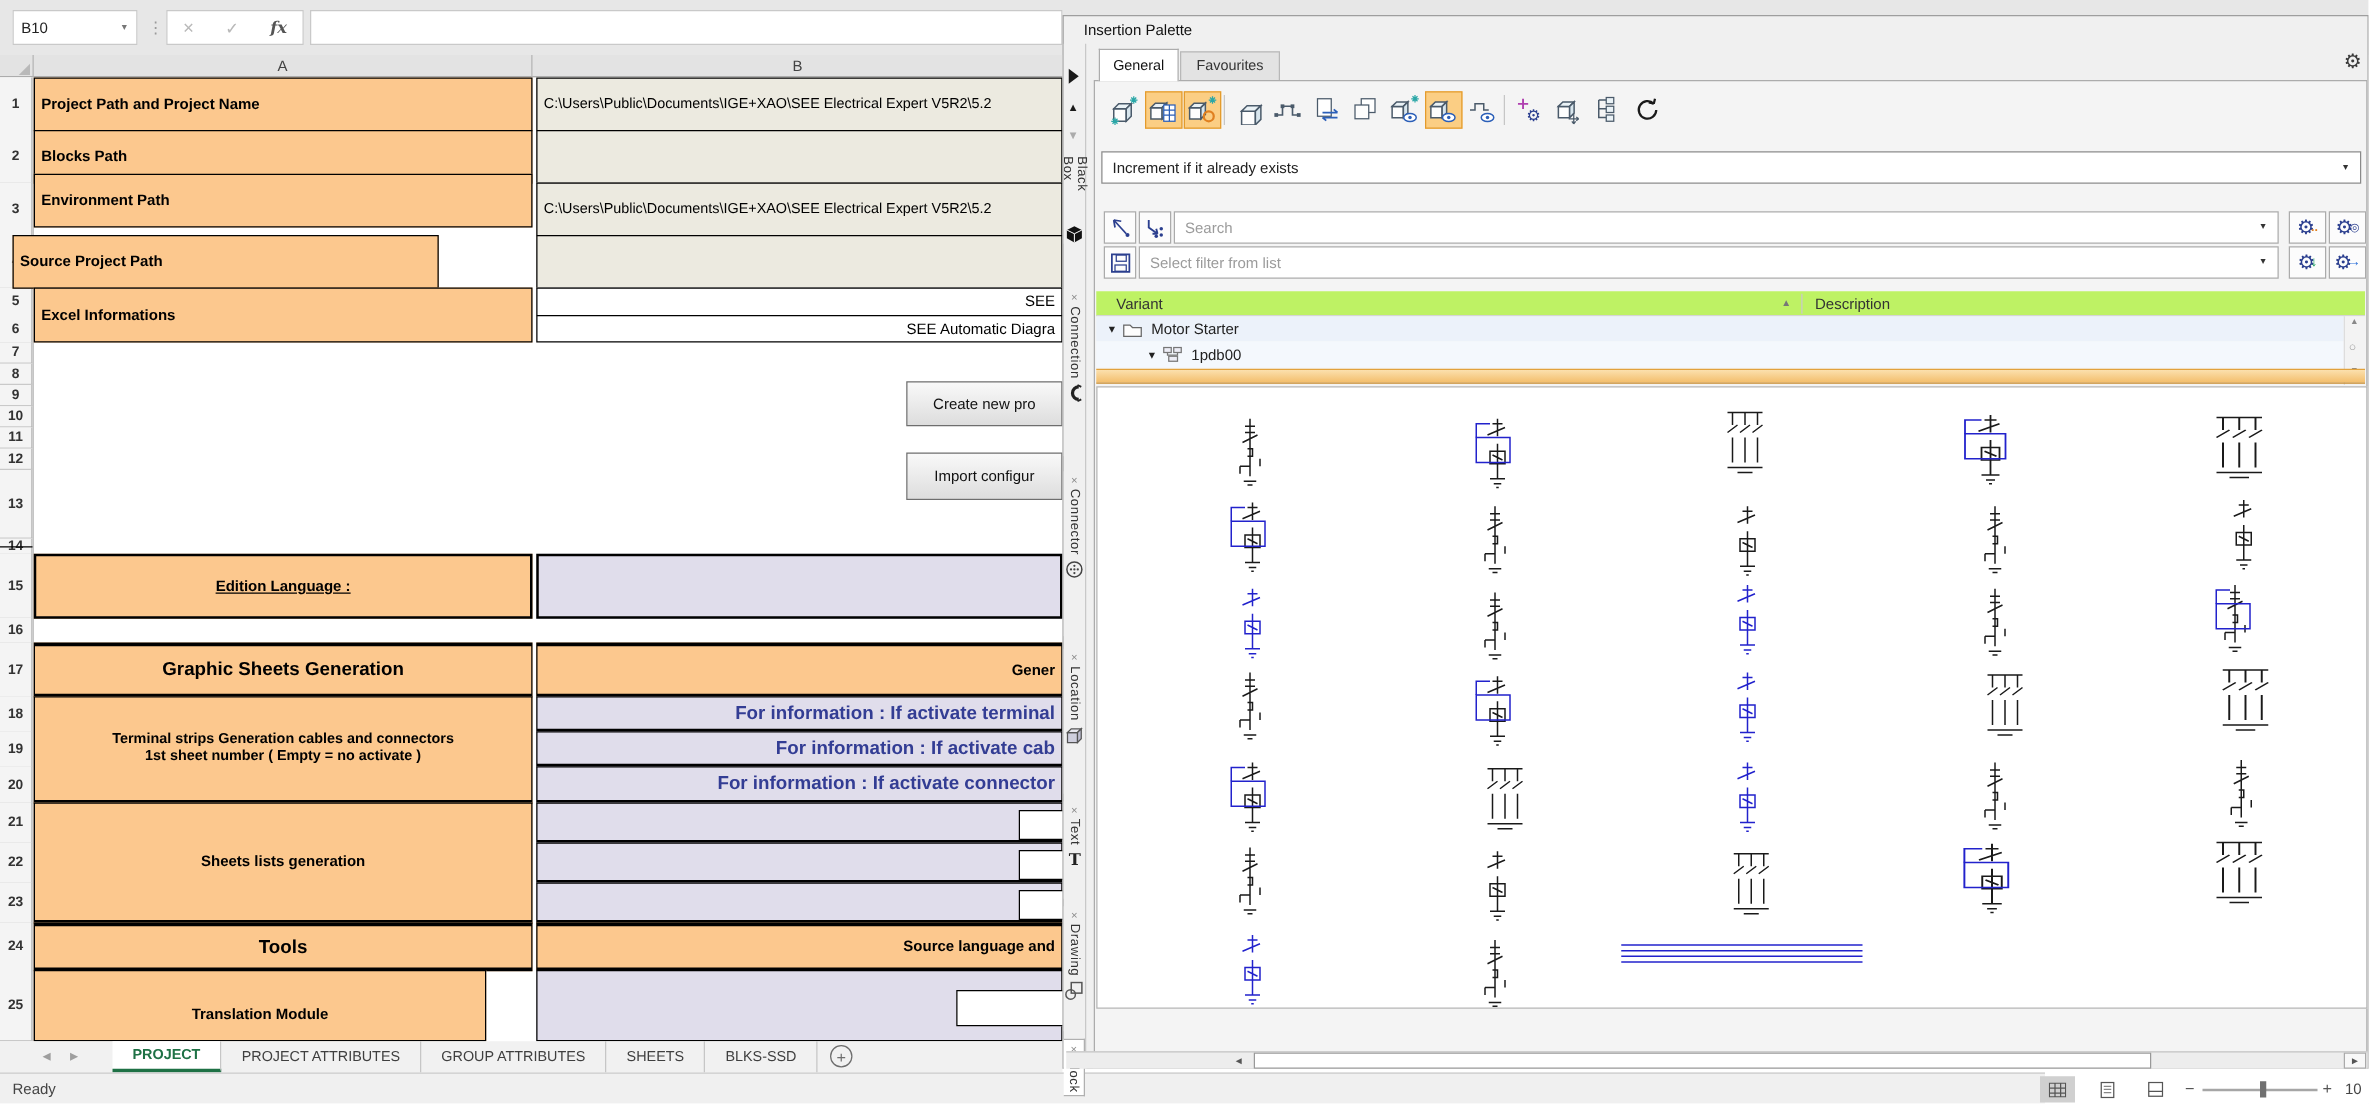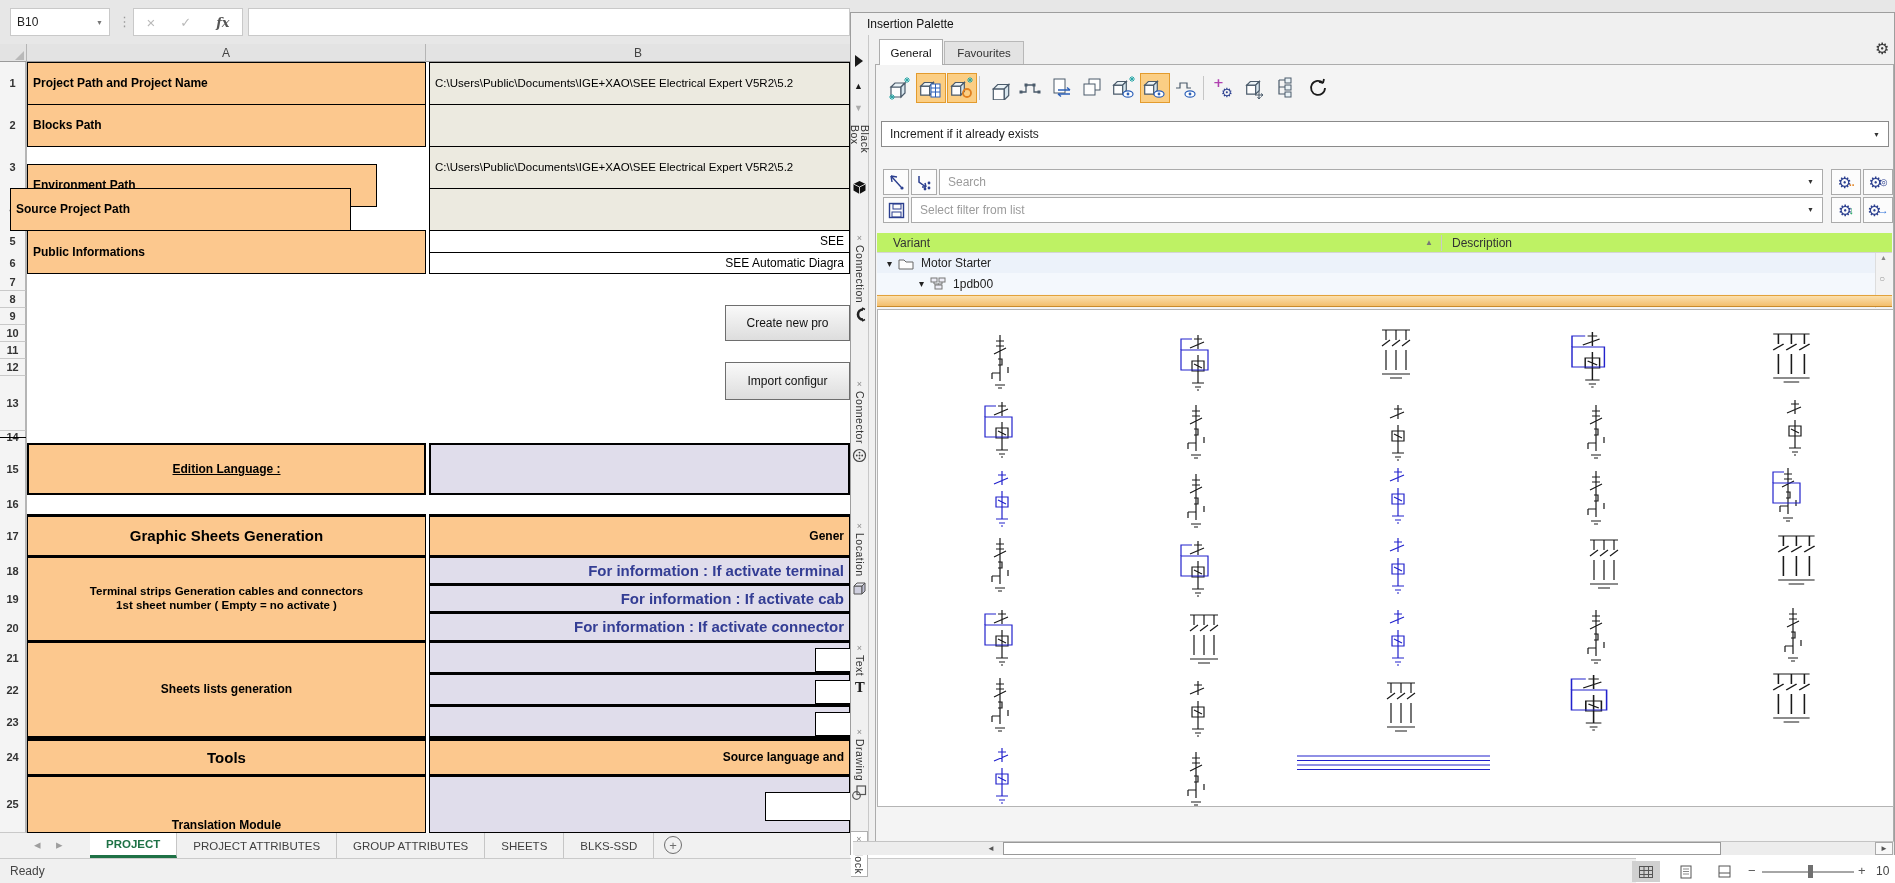"Environment Path" div.cell { top: 164px -> 139px; width: 350px -> 399px }
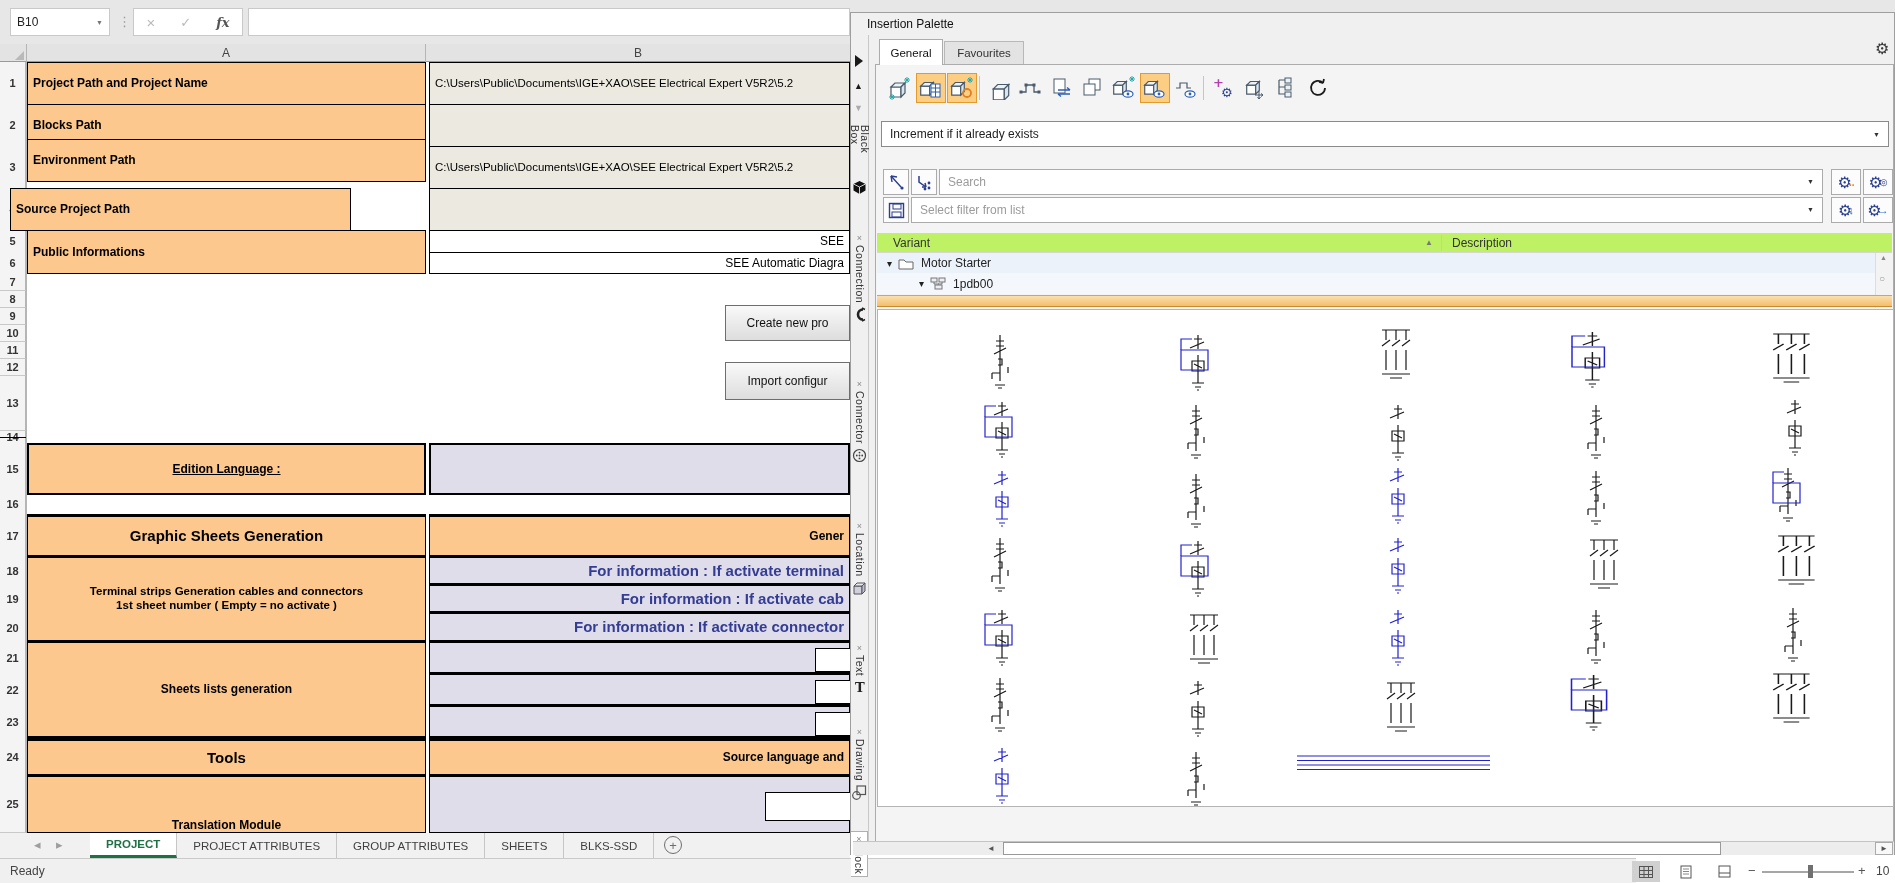"Public Informations" div.cell { text: Public -> Excel }
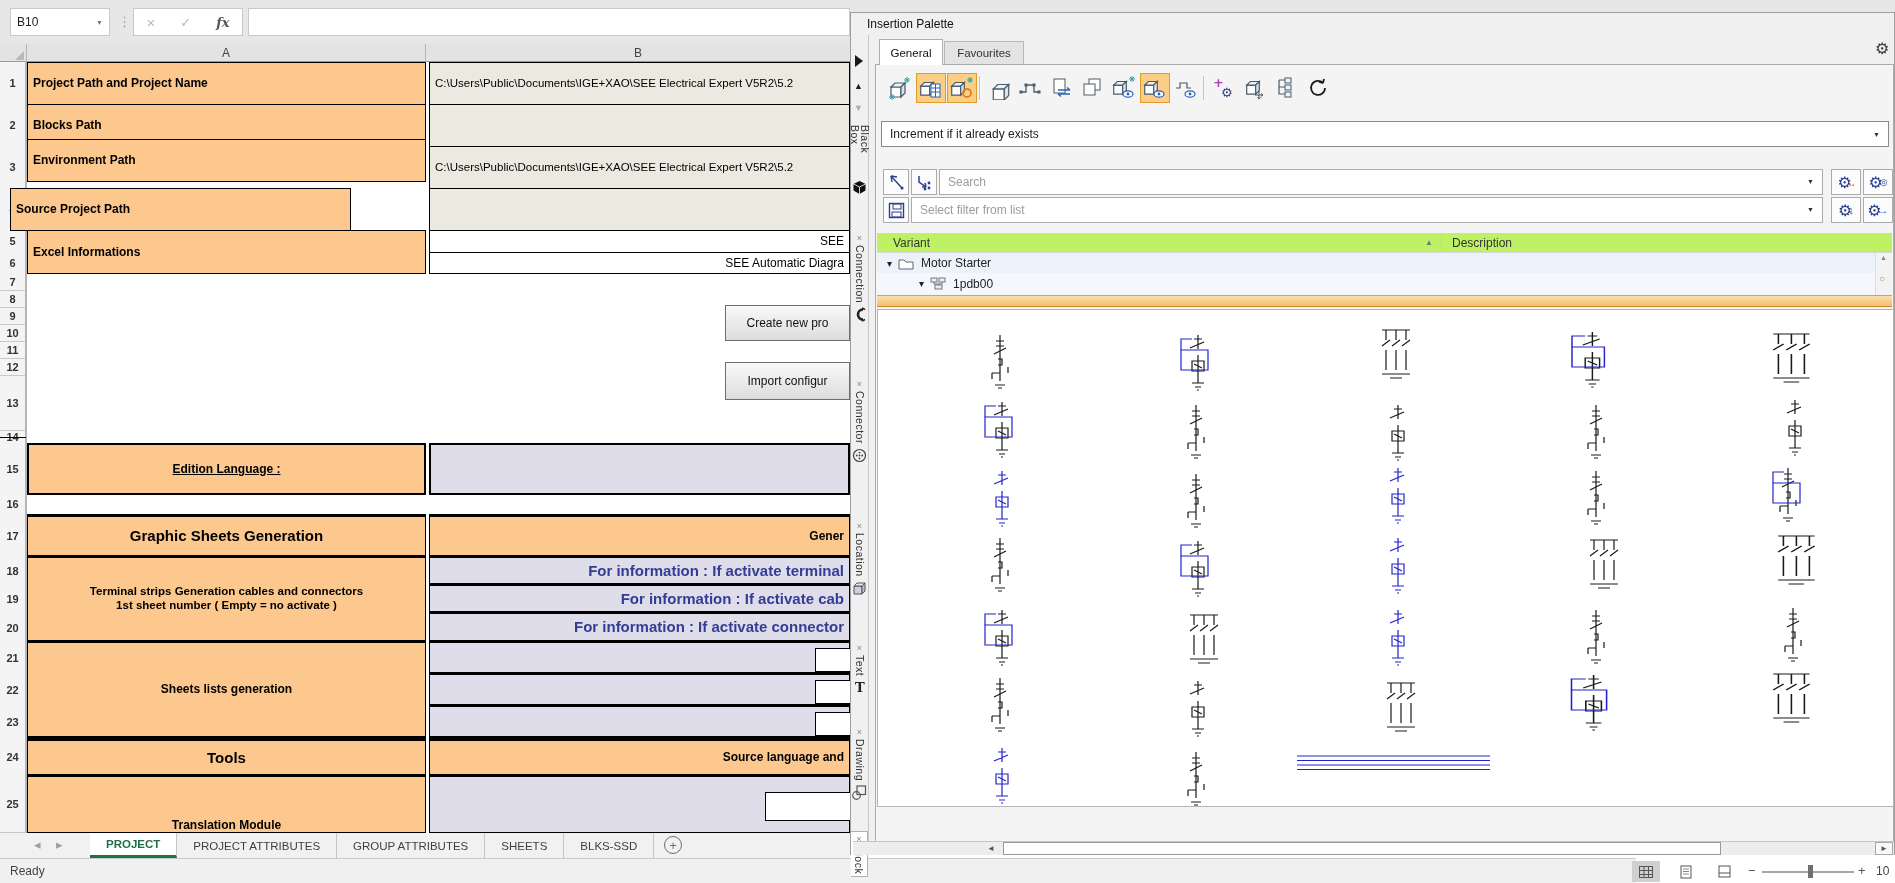"Translation Module" div.cell { padding-bottom: 0px -> 14px; width: 399px -> 362px }
